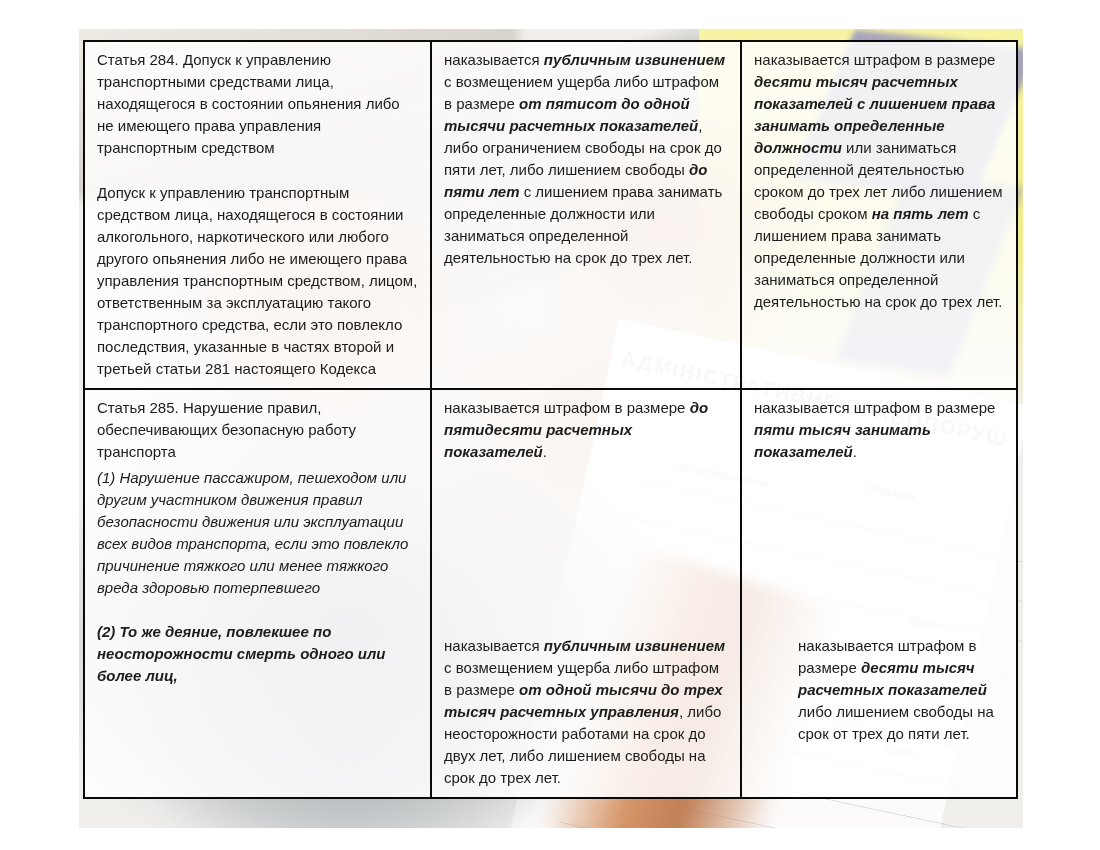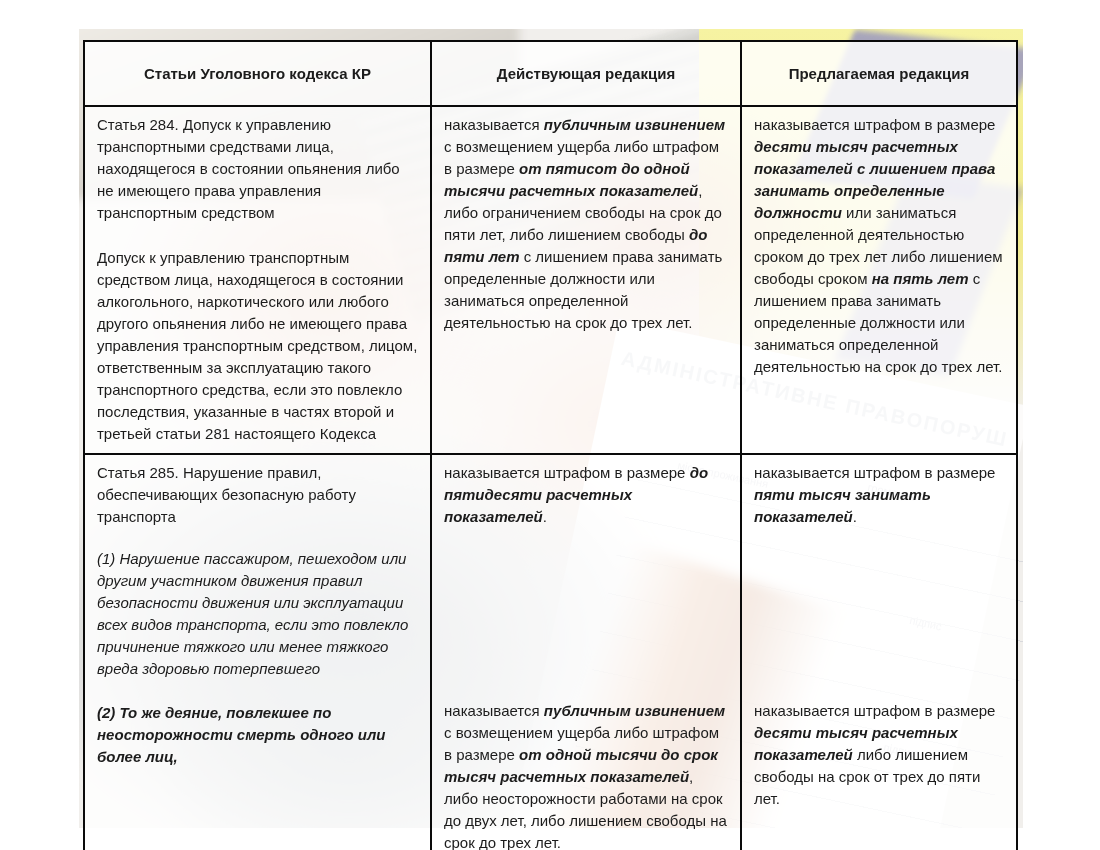"Статьи Уголовного кодекса КР" tr { html: <tr> <th>Статьи Уголовного кодекса КР</th> <th>Действующая редакция</th> <th>Предлагаемая редакция</th> </tr> -> none }
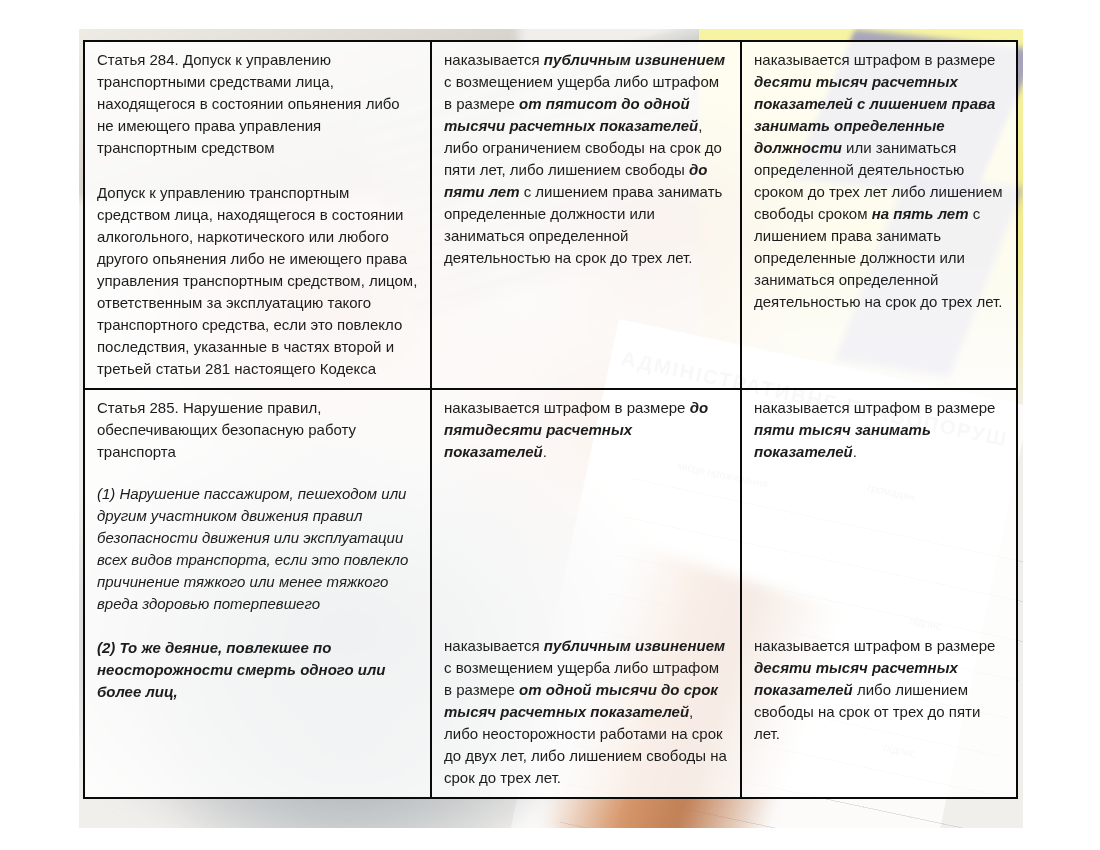"(1) Нарушение пассажиром, пешеходом или" p { margin-top: 20px -> 4px }
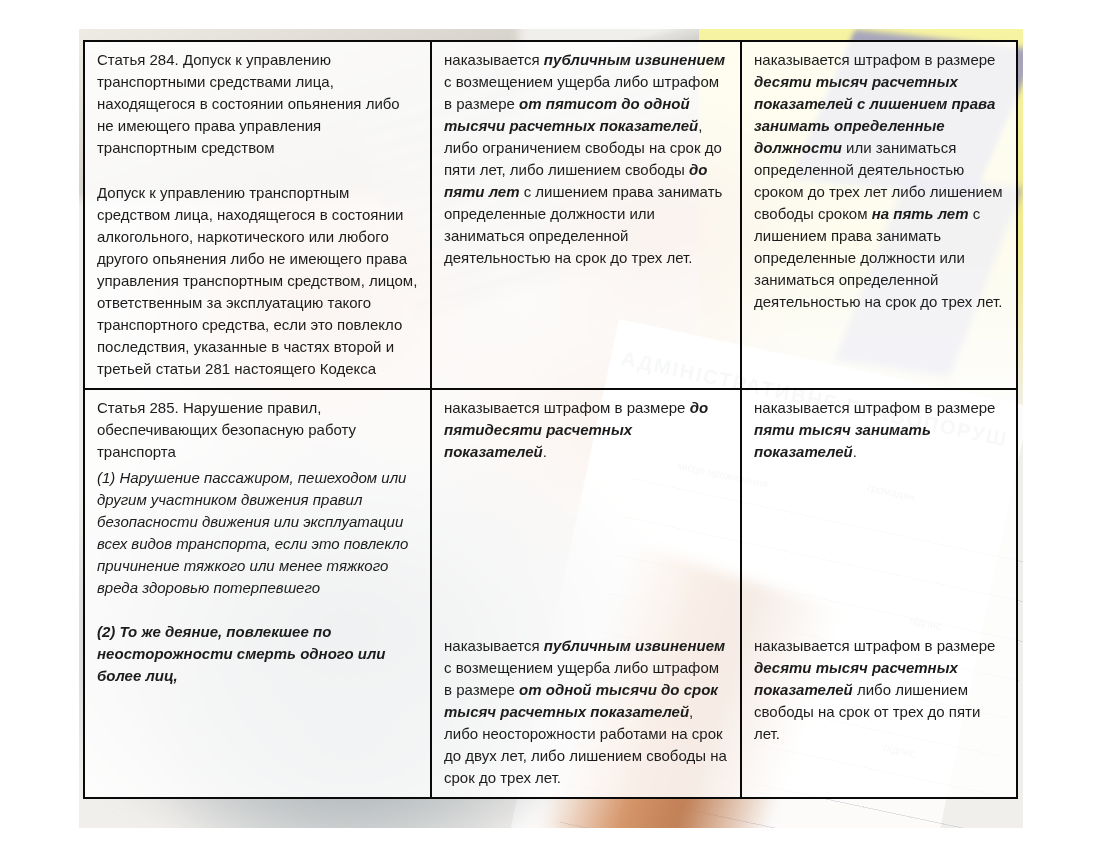"наказывается штрафом в размере десяти тысяч расчетных показателей либо" p { margin-left: none -> 44px }
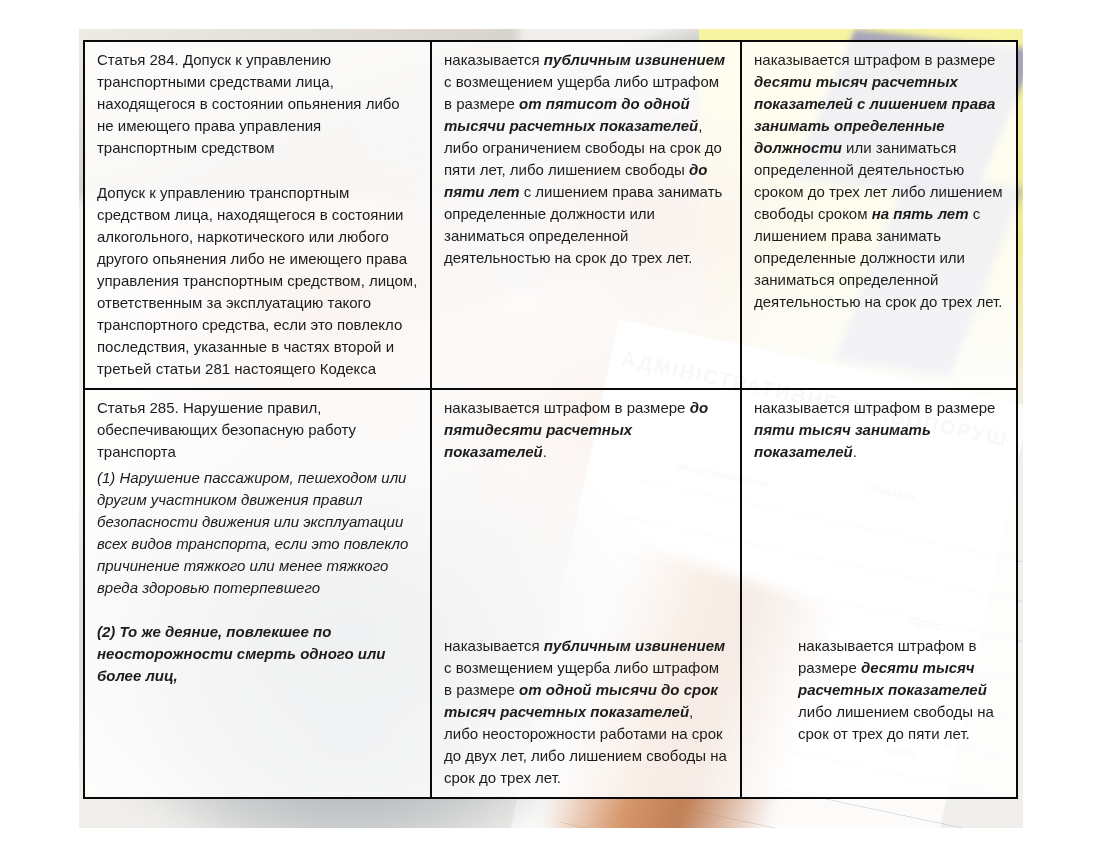"от одной тысячи до срок" span.b { text: срок тысяч расчетных показателей -> трех тысяч расчетных управления }
